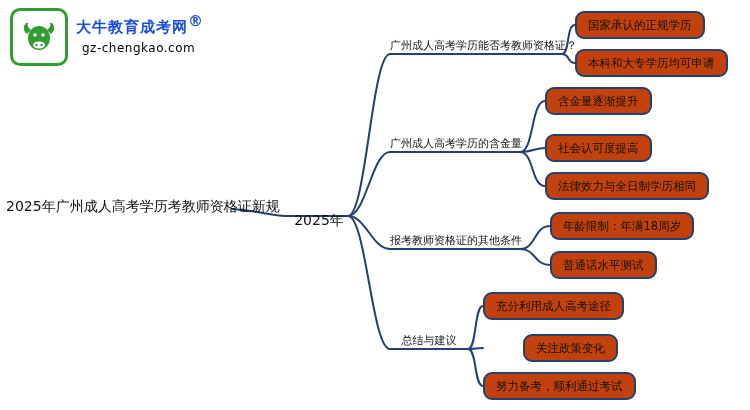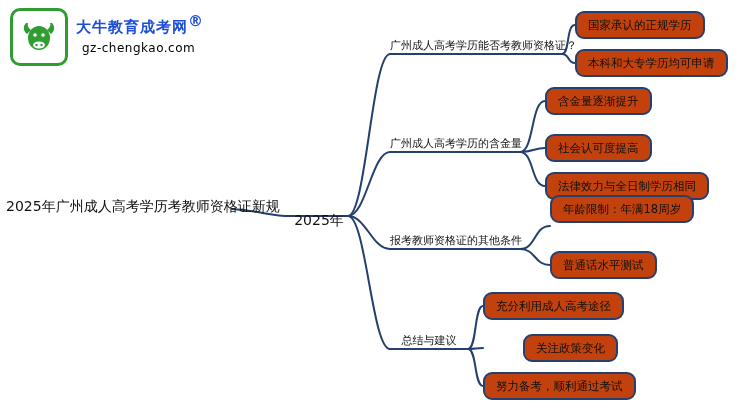"年龄限制：年满18周岁" div.leaf { top: 195px -> 212px }
